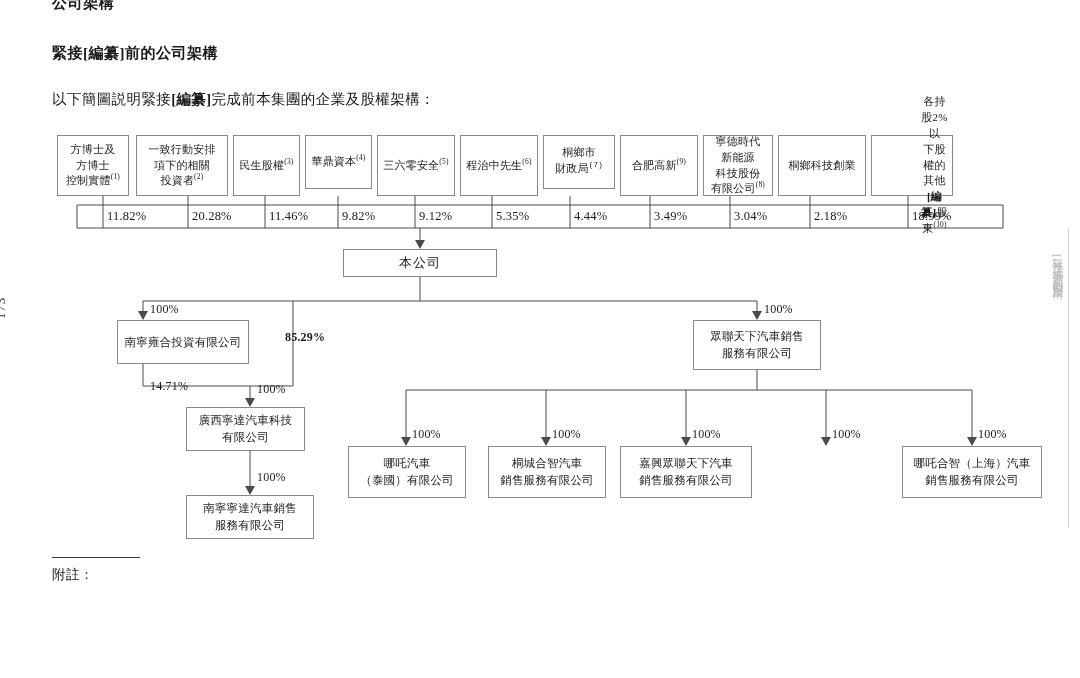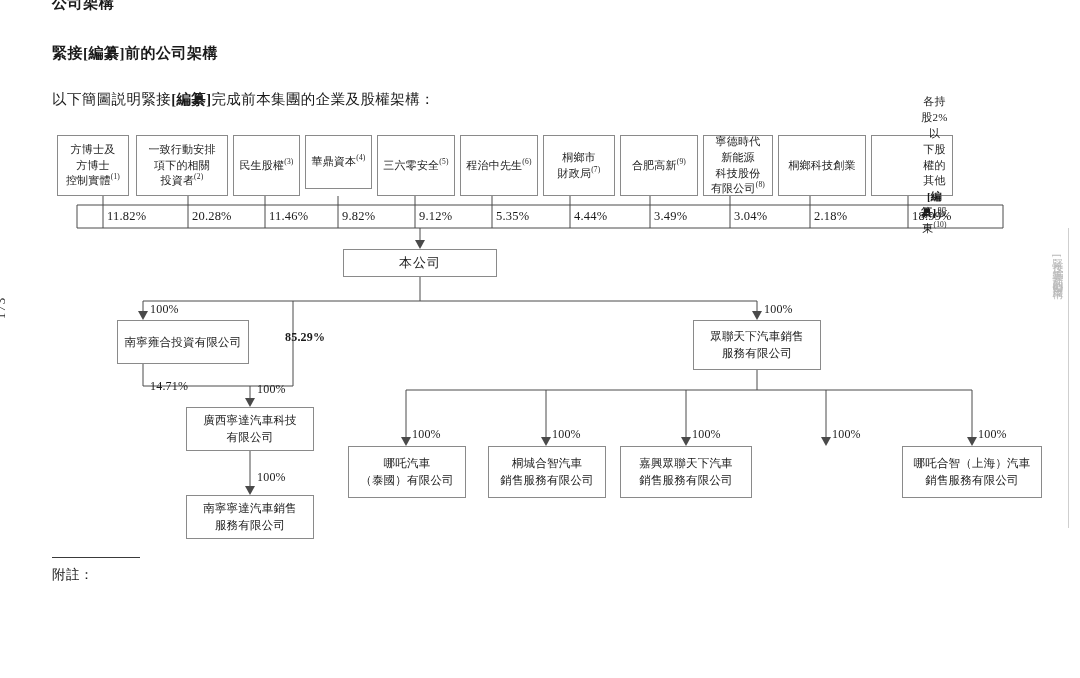"桐鄉市" div.box { font-family: none -> Liberation Mono, monospace; height: 61px -> 54px }
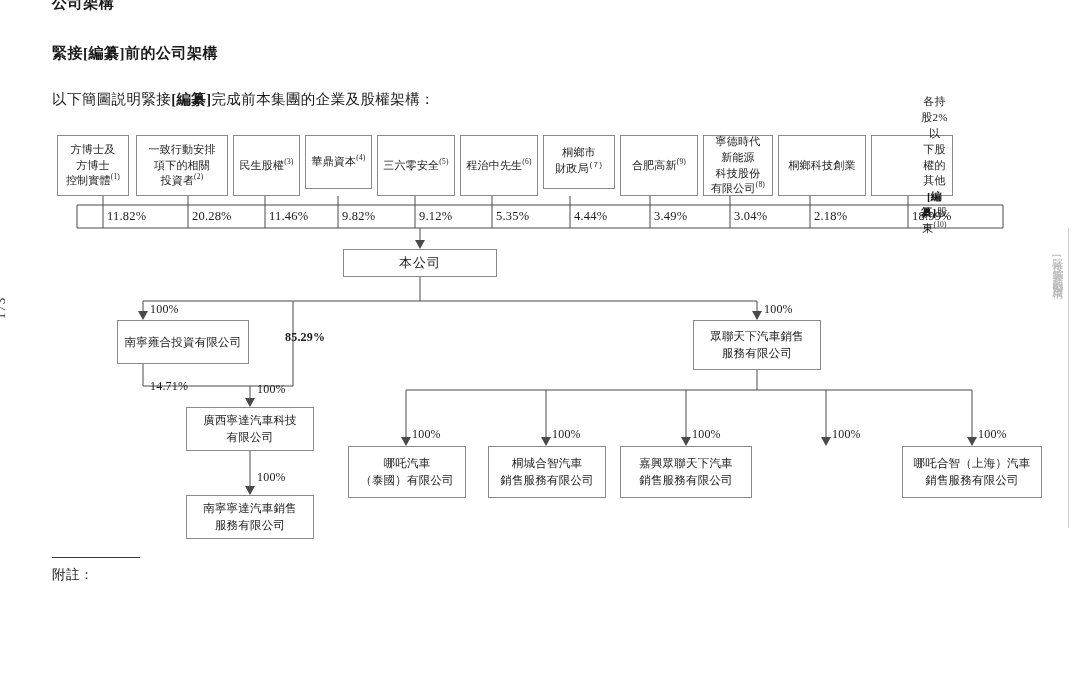"廣西寧達汽車科技" div.box { width: 128px -> 119px }
